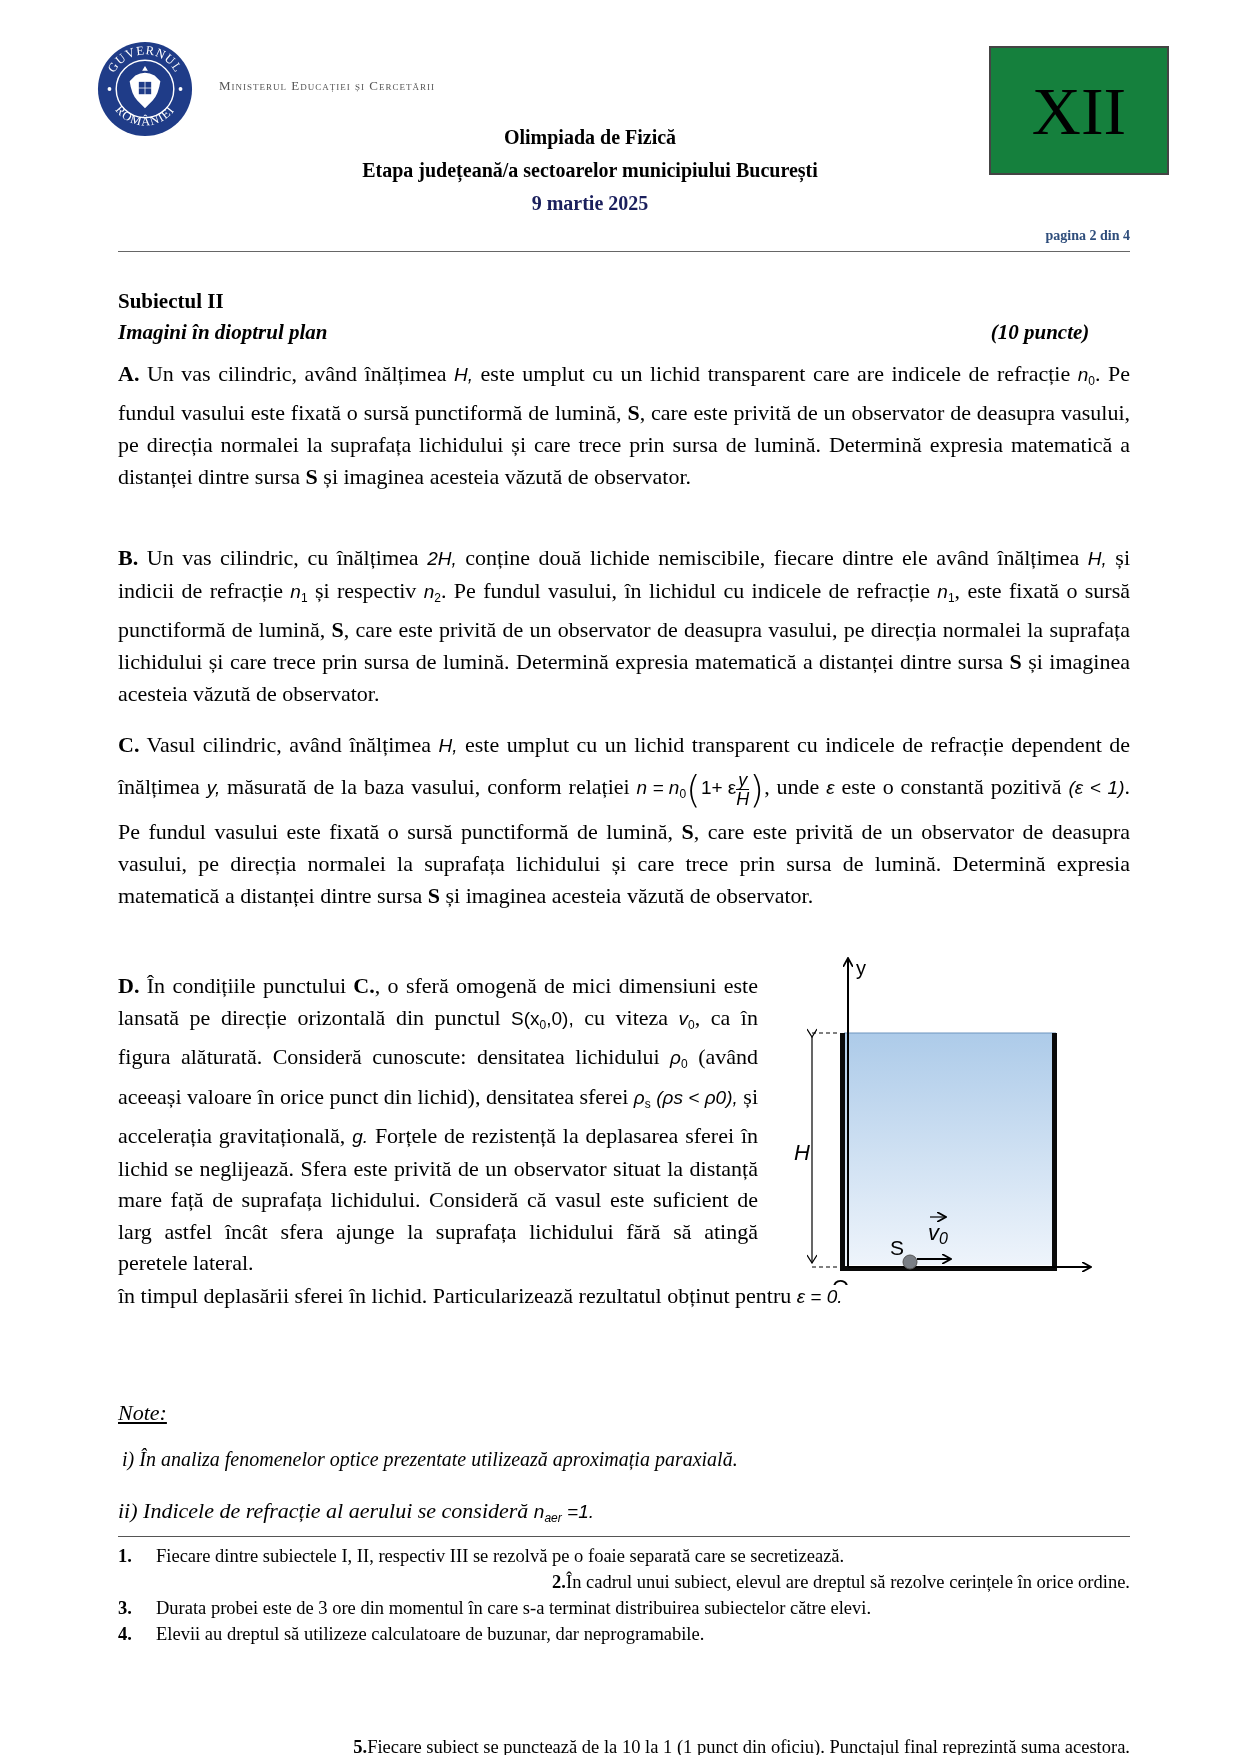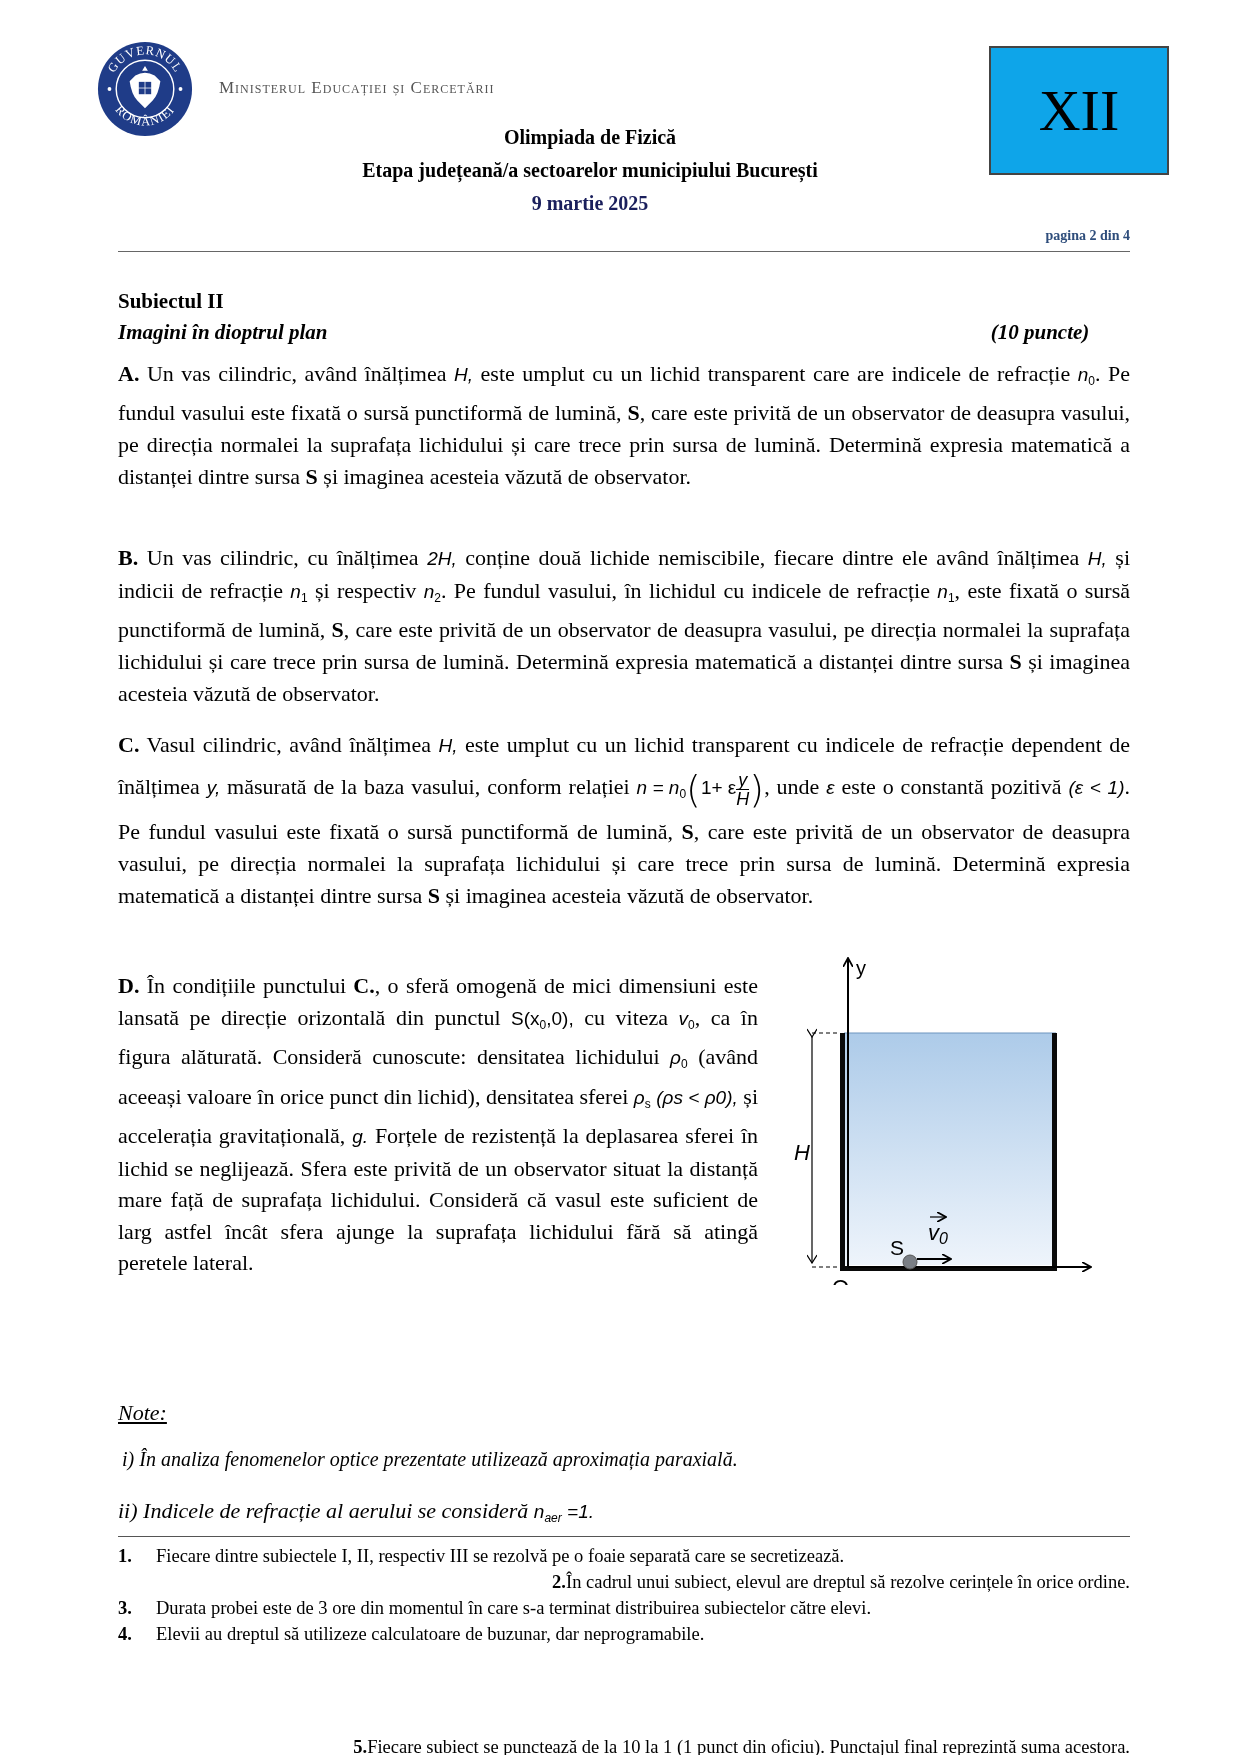"Ministerul Educației și Cercetării" #ministry { font-size: 17px -> 13px }
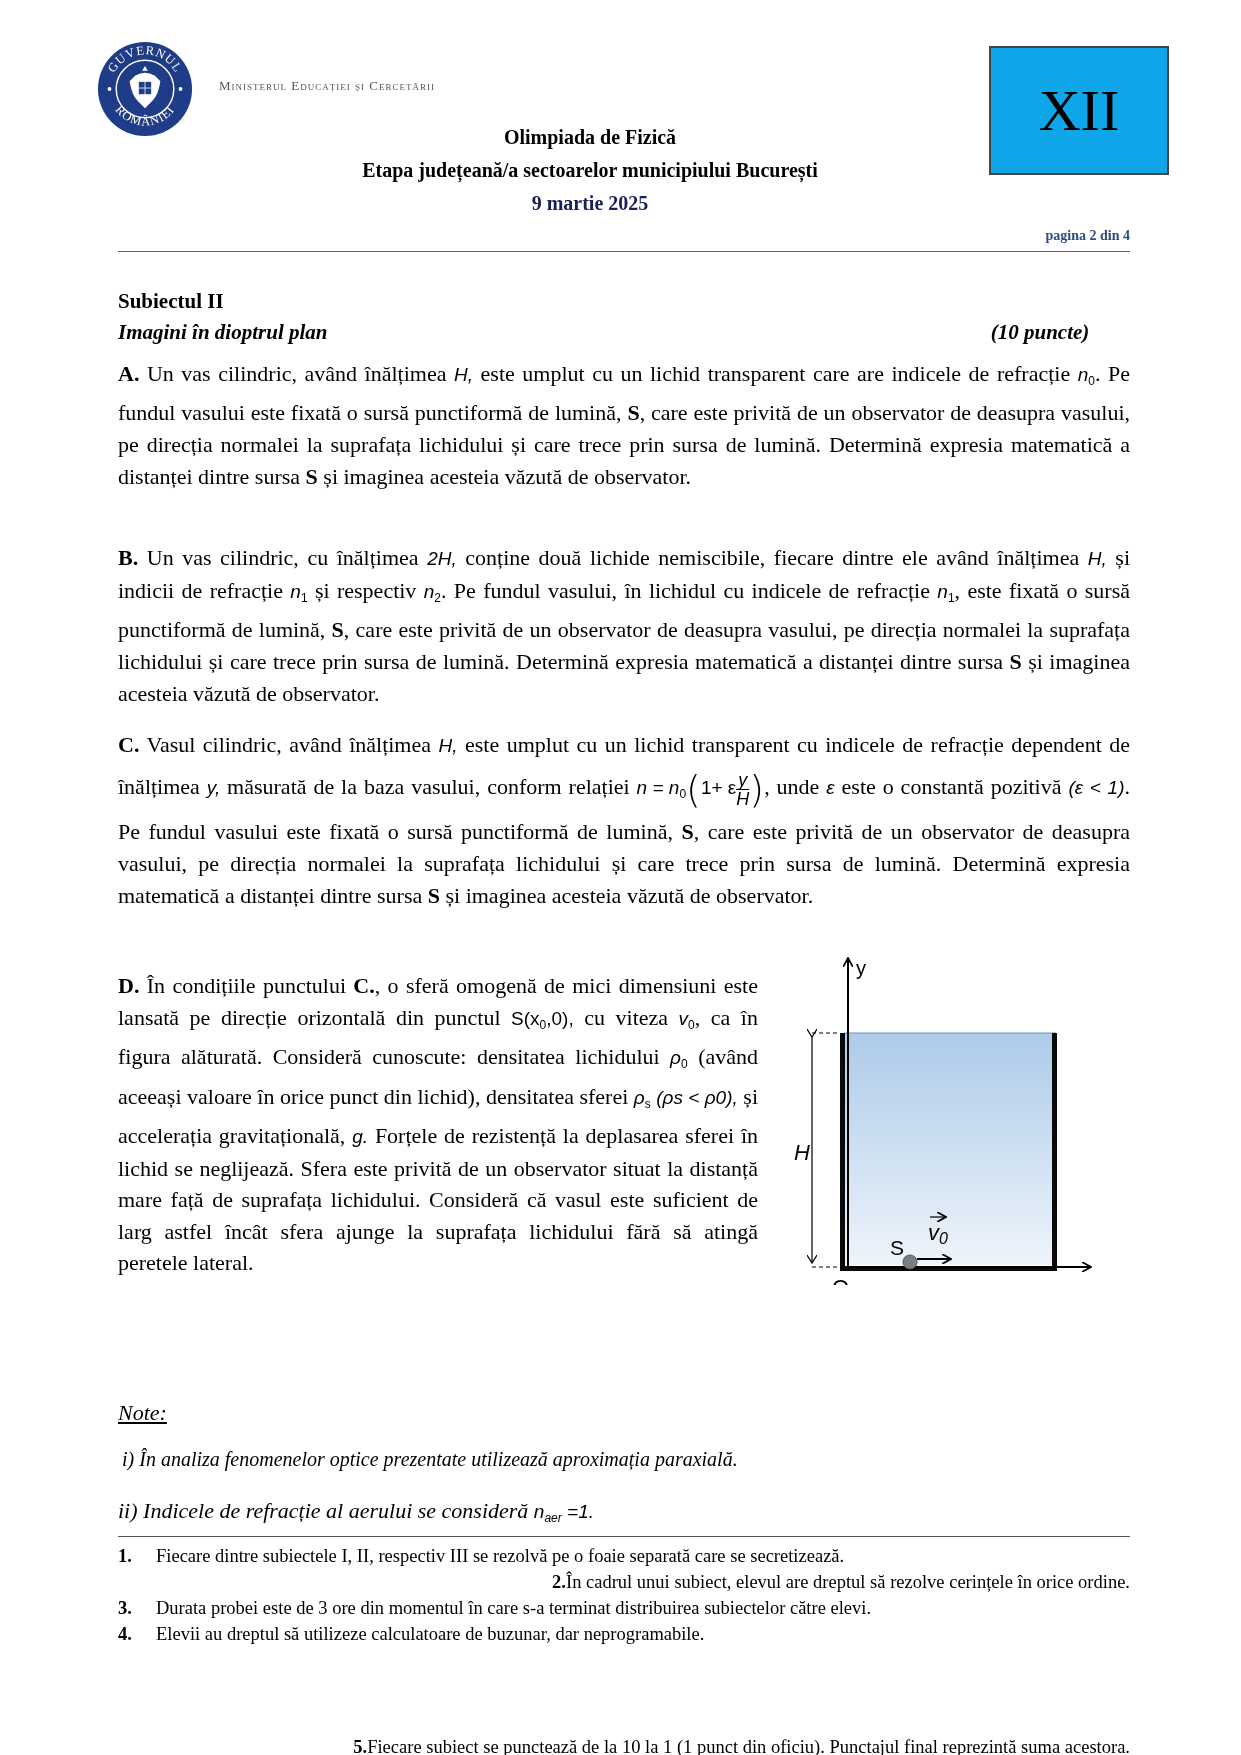"XII" #grade-box { background: #0ea5e9 -> #15803d; font-size: 58px -> 68px }
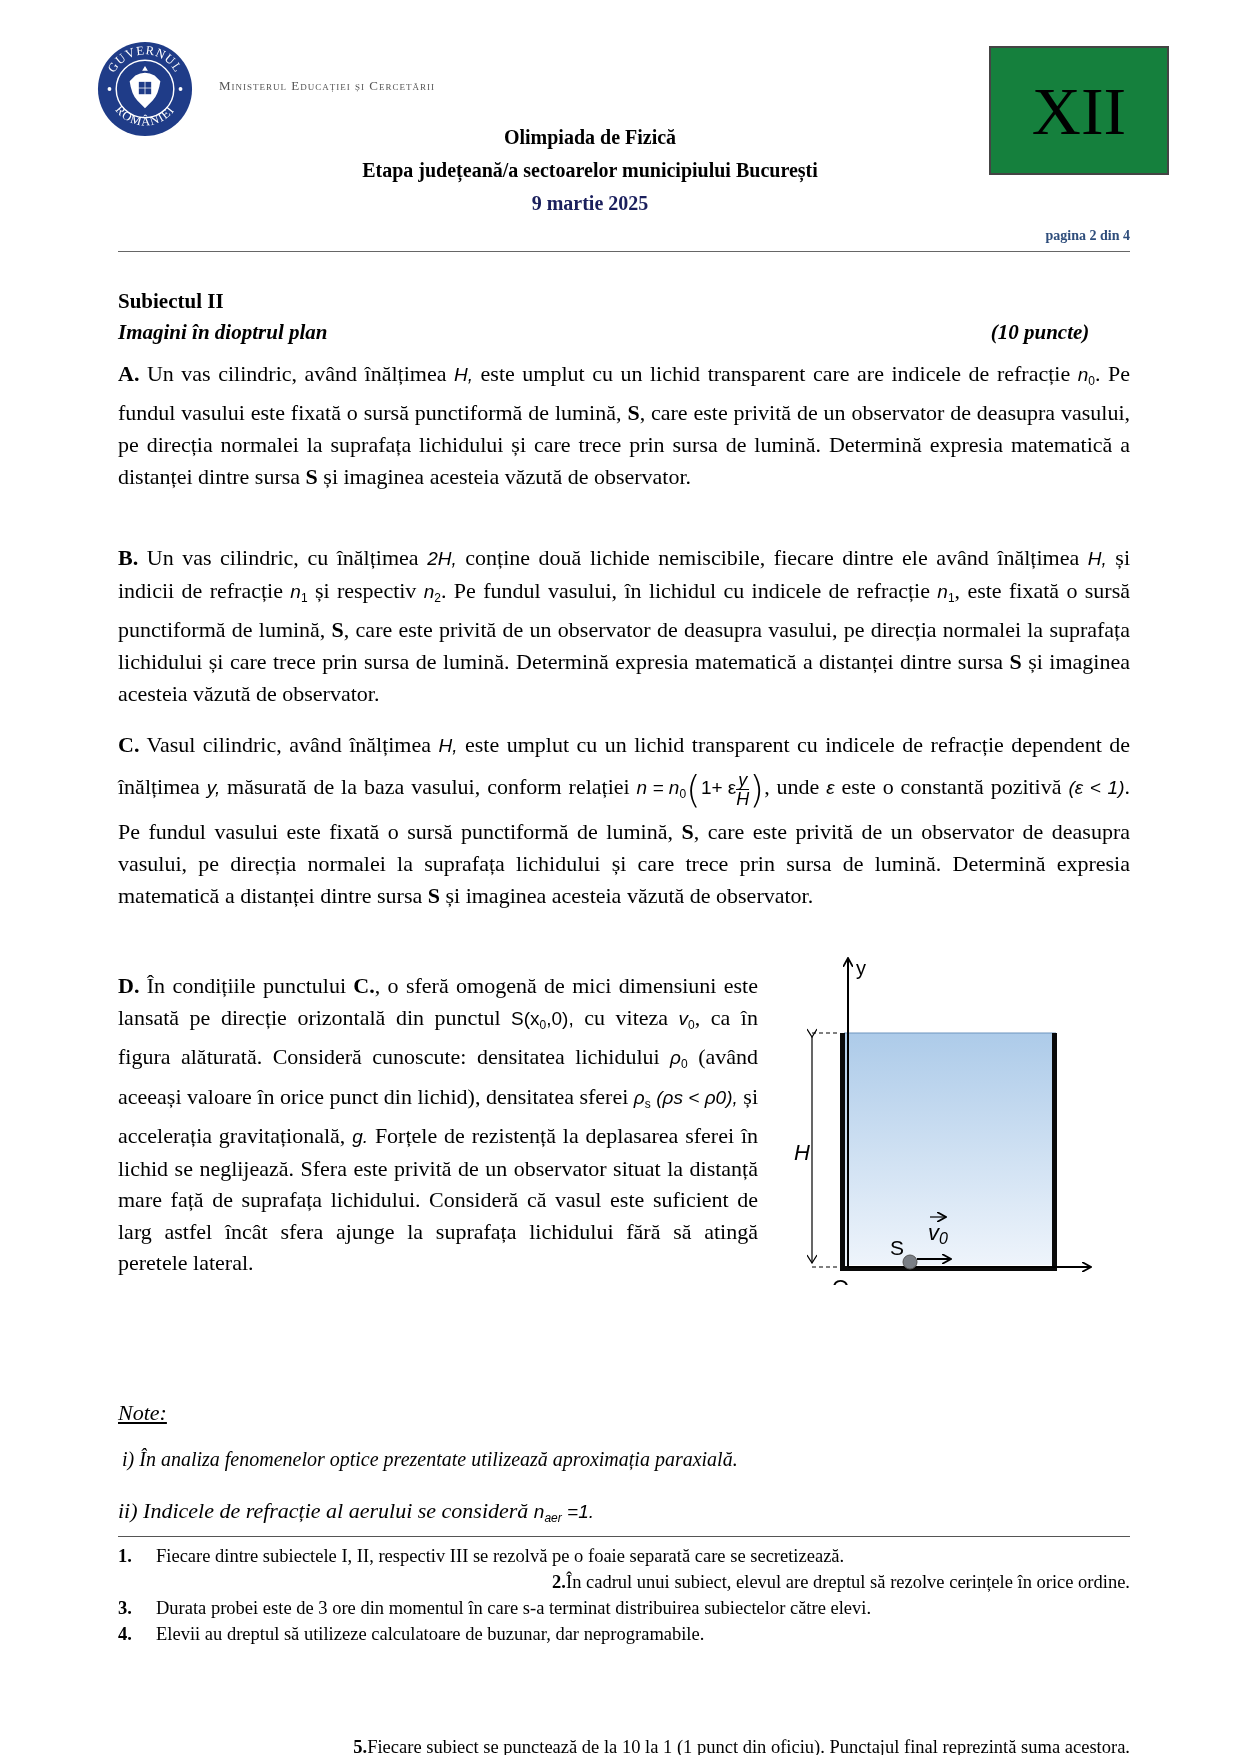"în timpul deplasării sferei în" div { html: none -> <div><span>în timpul deplasării sferei în lichid. Particularizează rezultatul obținut pentru </span><span>ε = 0.</span></div> }
